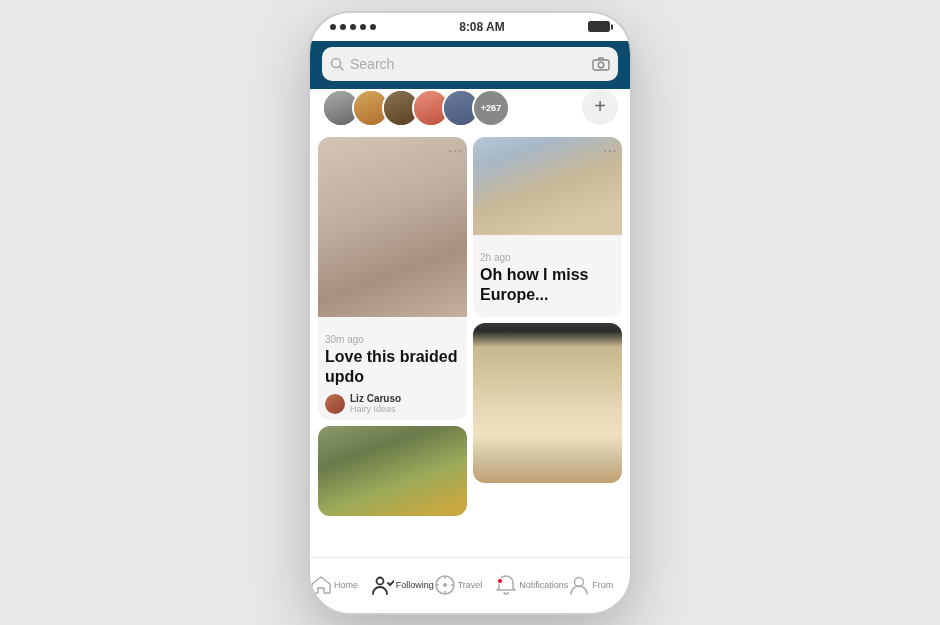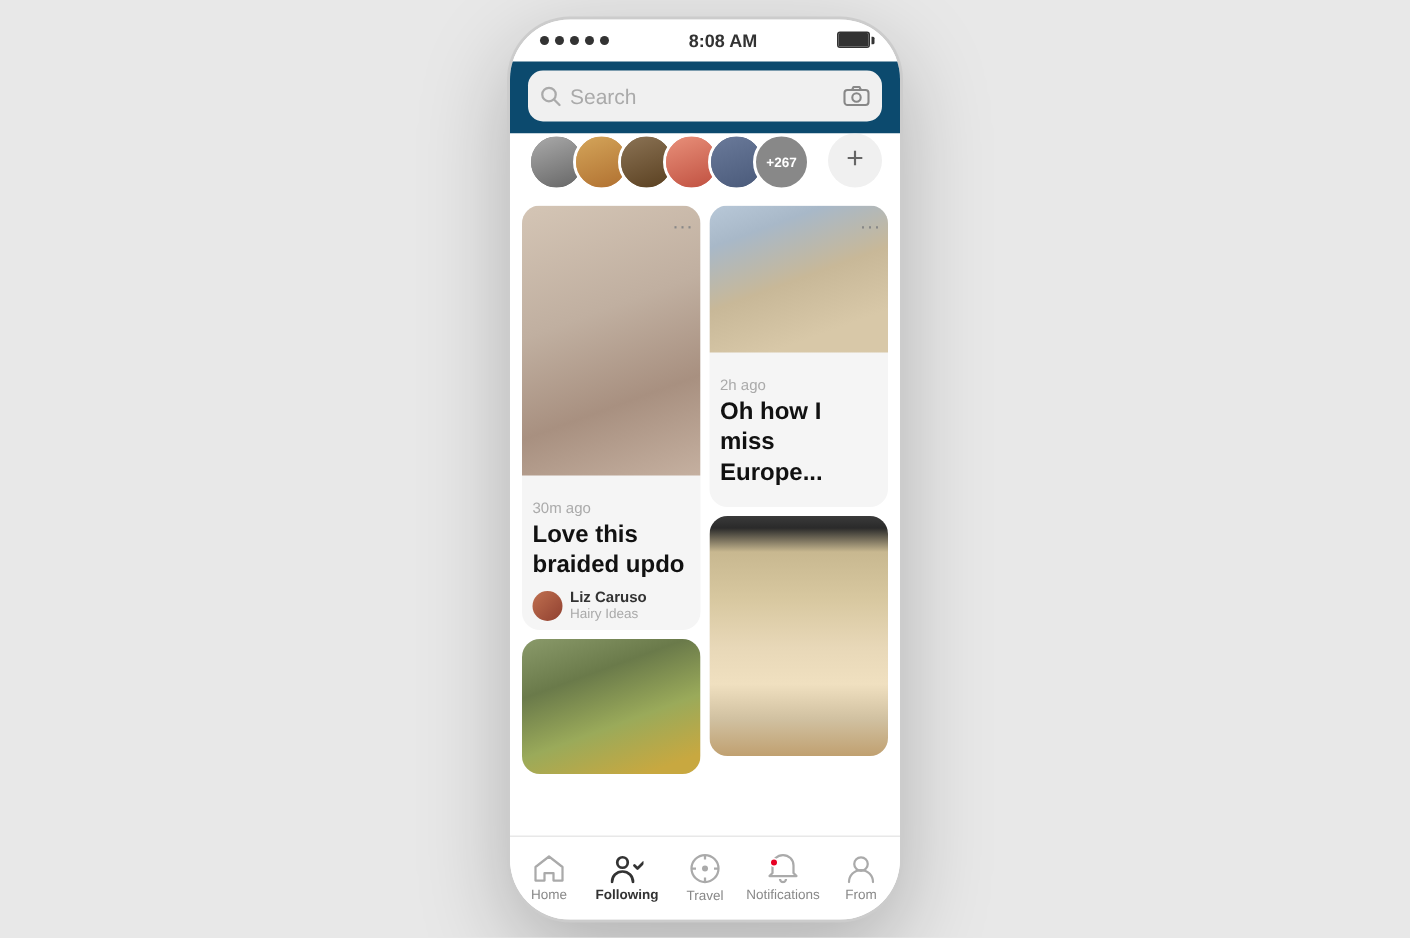"8:08 AM" .phone-outer { width: 260px -> 320px }
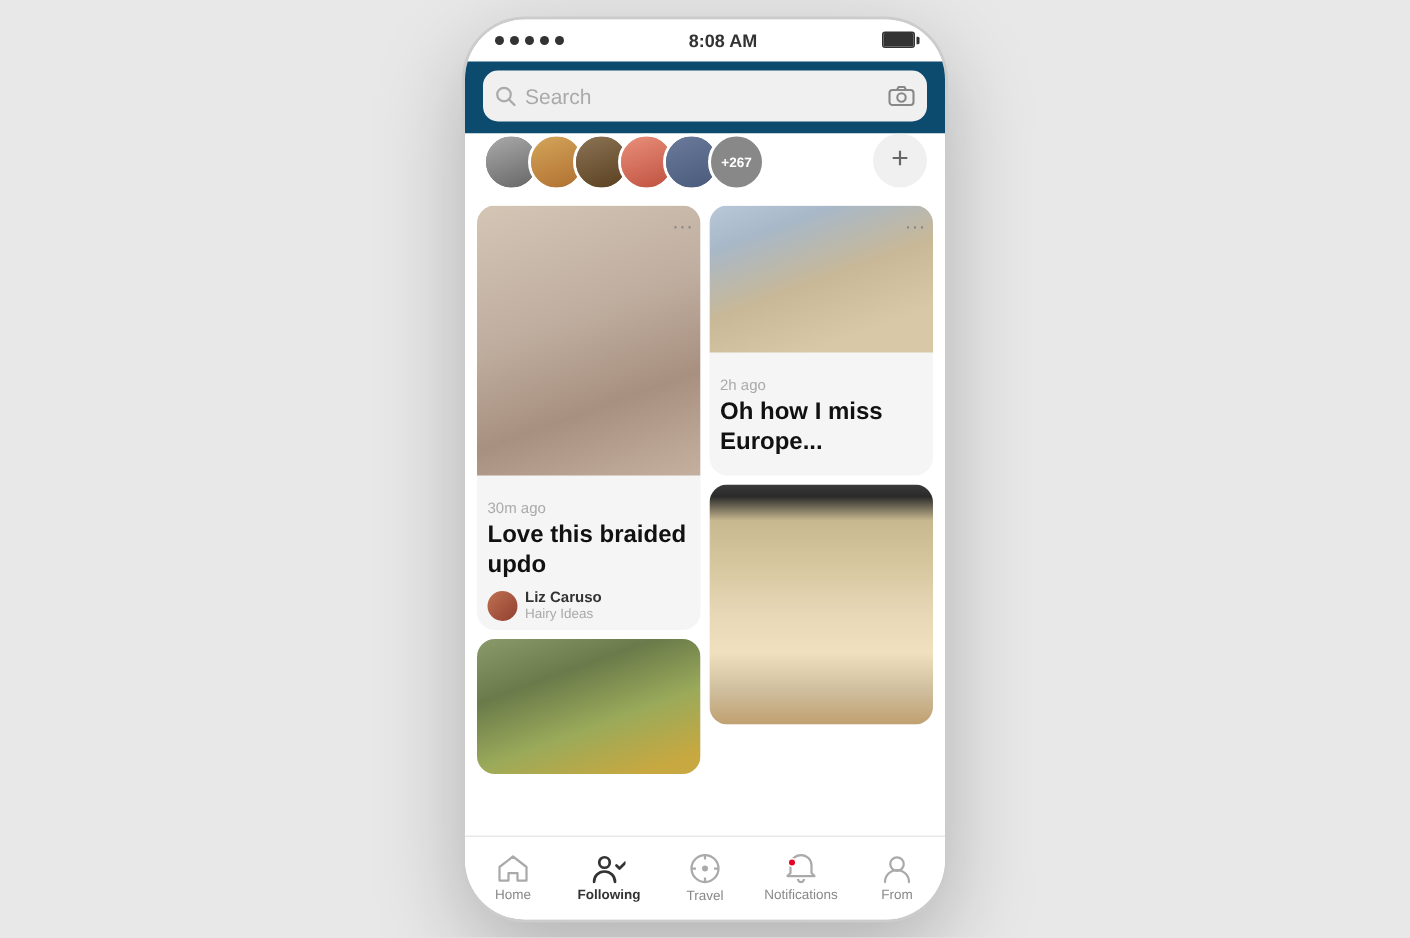"Home" .nav-item { flex-direction: column -> row }
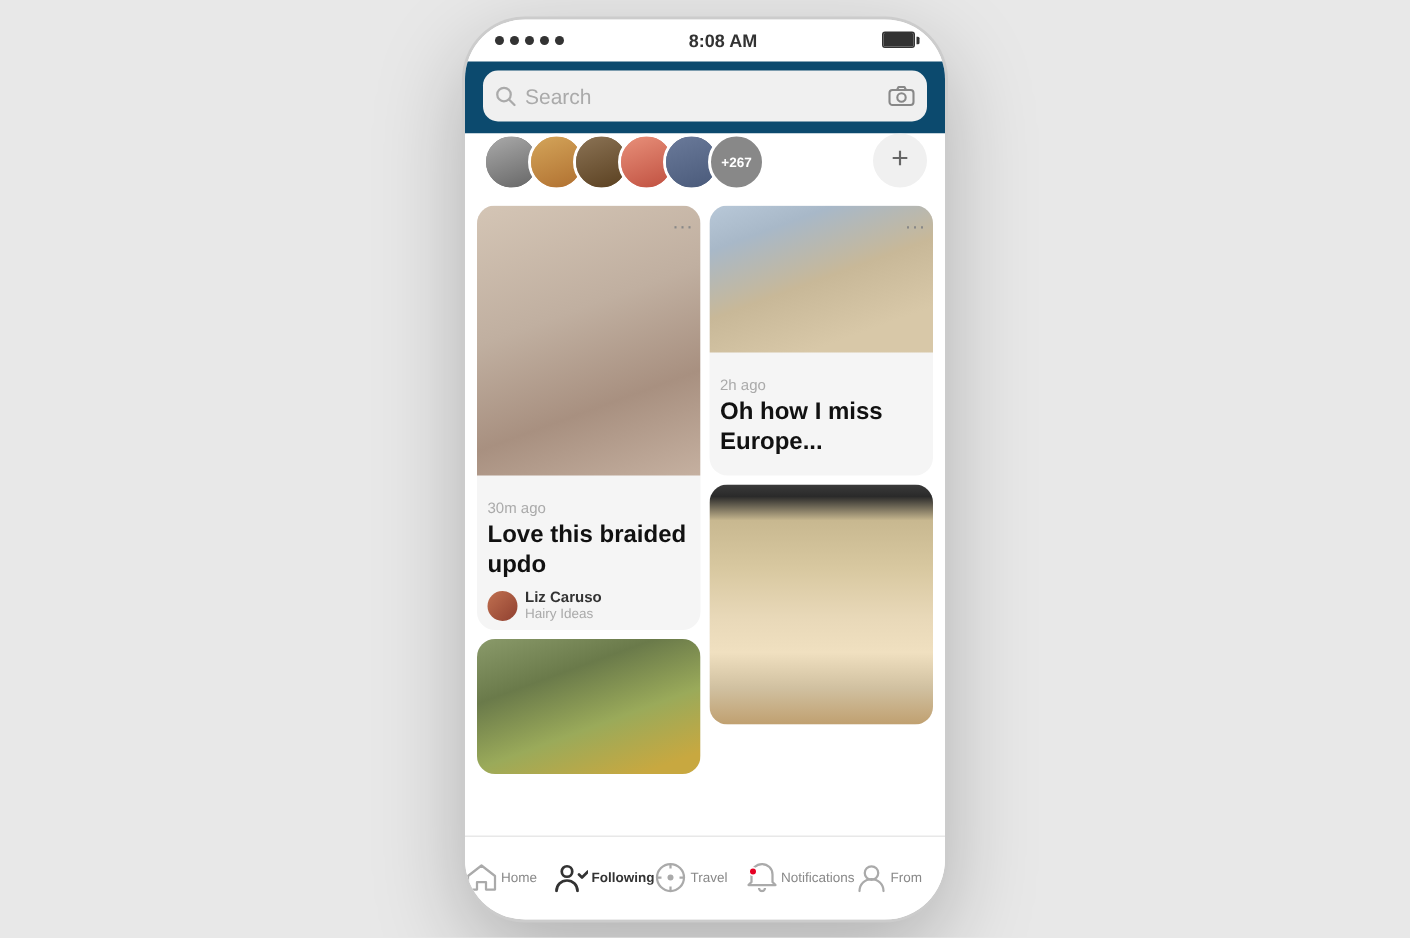"Following" .nav-label.active { font-weight: 700 -> 400 }
